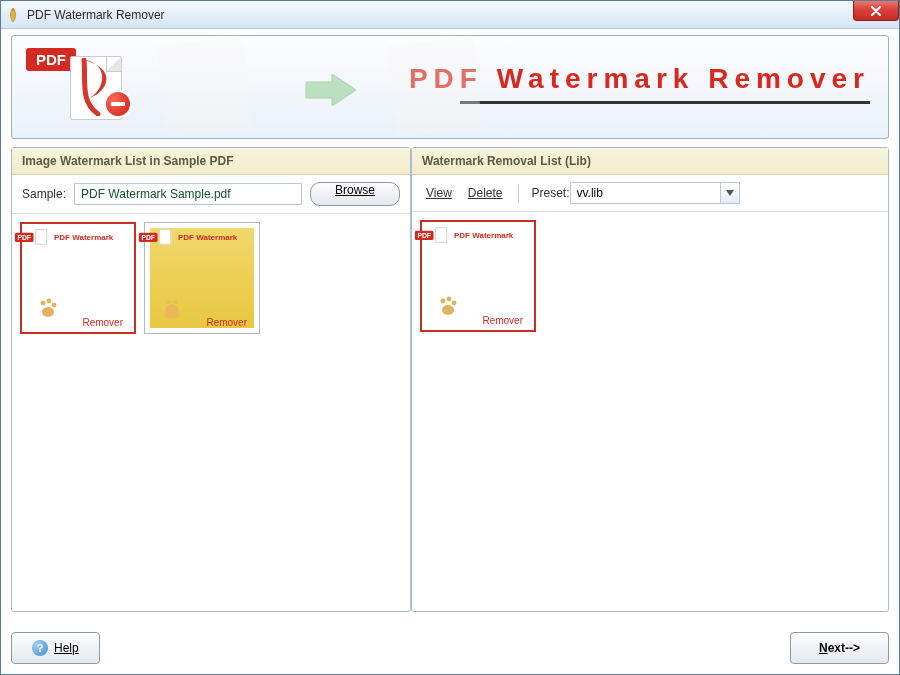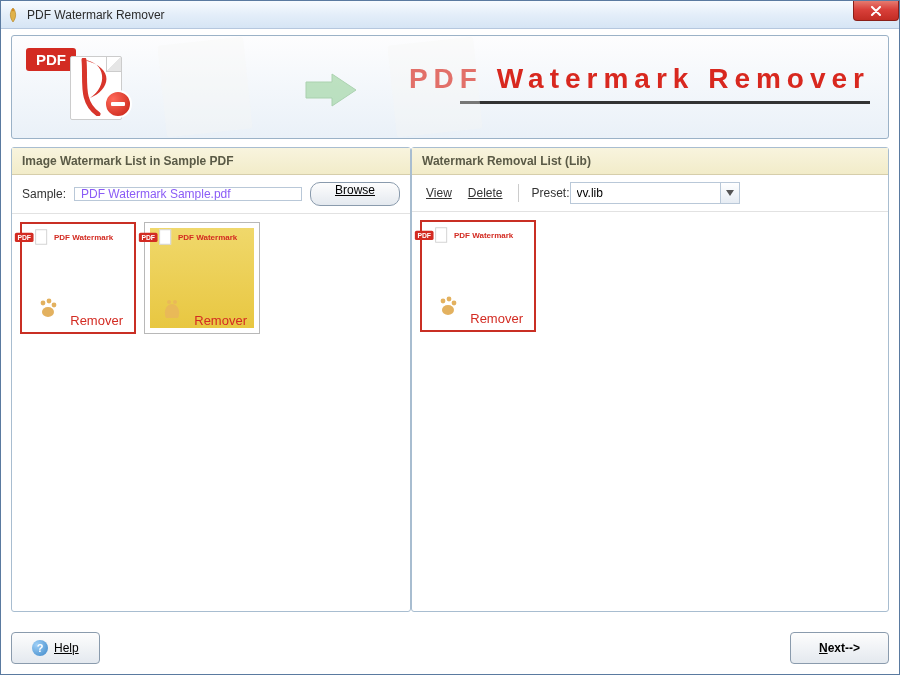"PDF Watermark Sample.pdf" .txt { color: #8b5cf6 -> #14532d; height: 14px -> 22px }
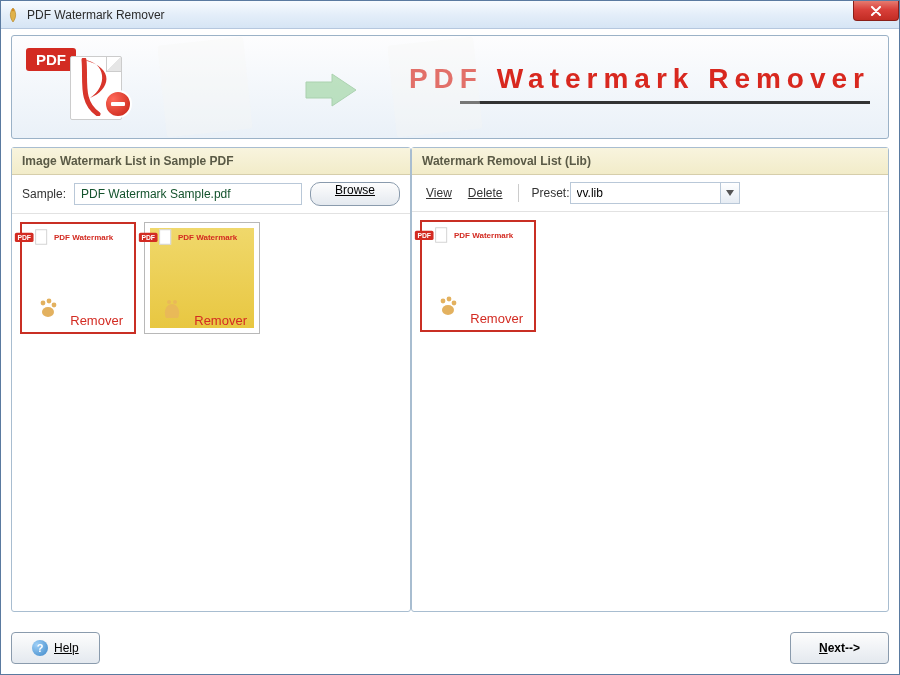"Remover" .mini-sub { font-size: 13px -> 10px }
